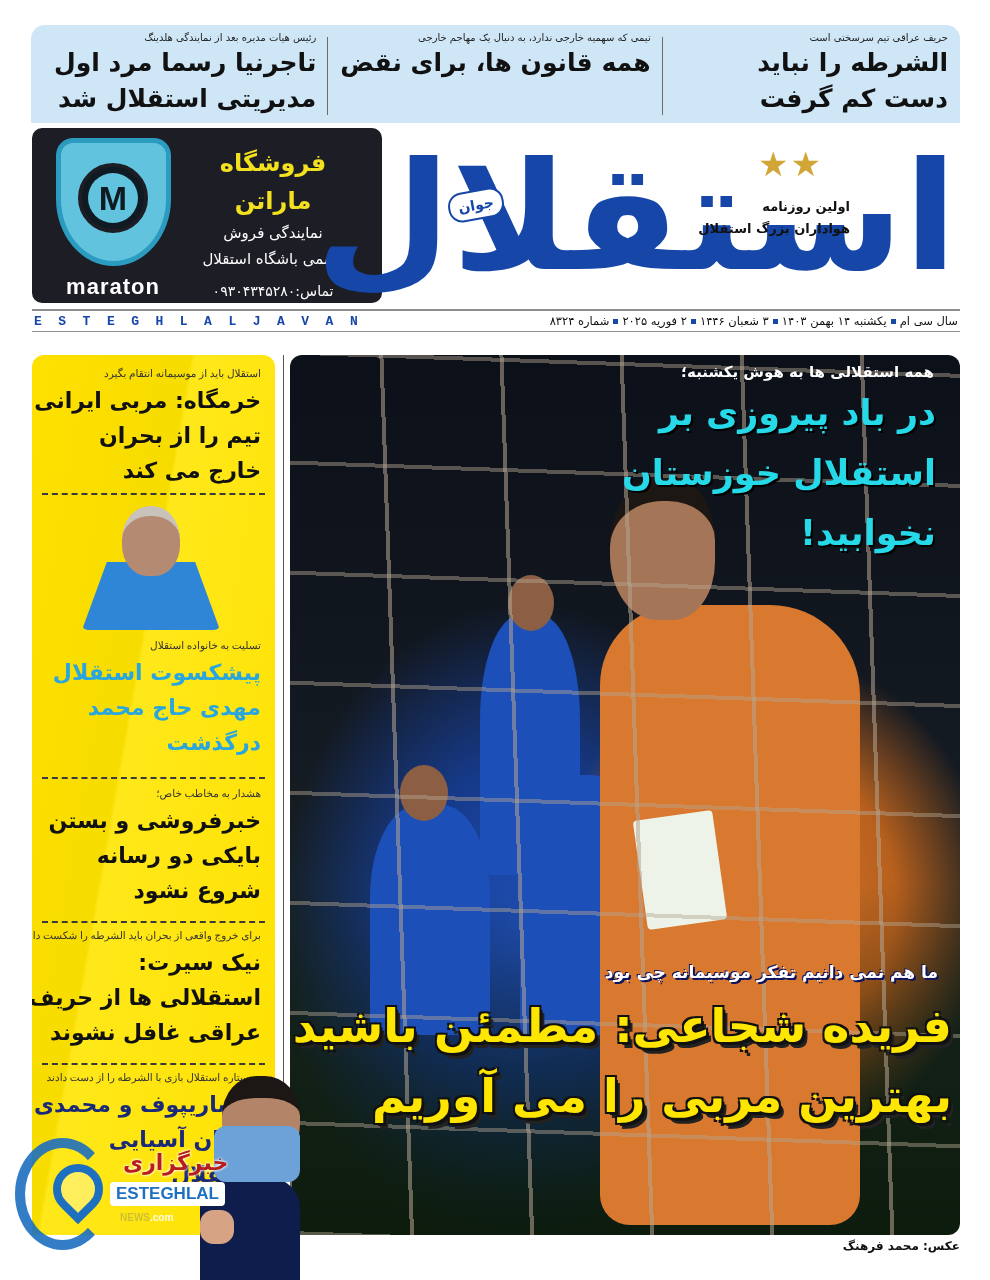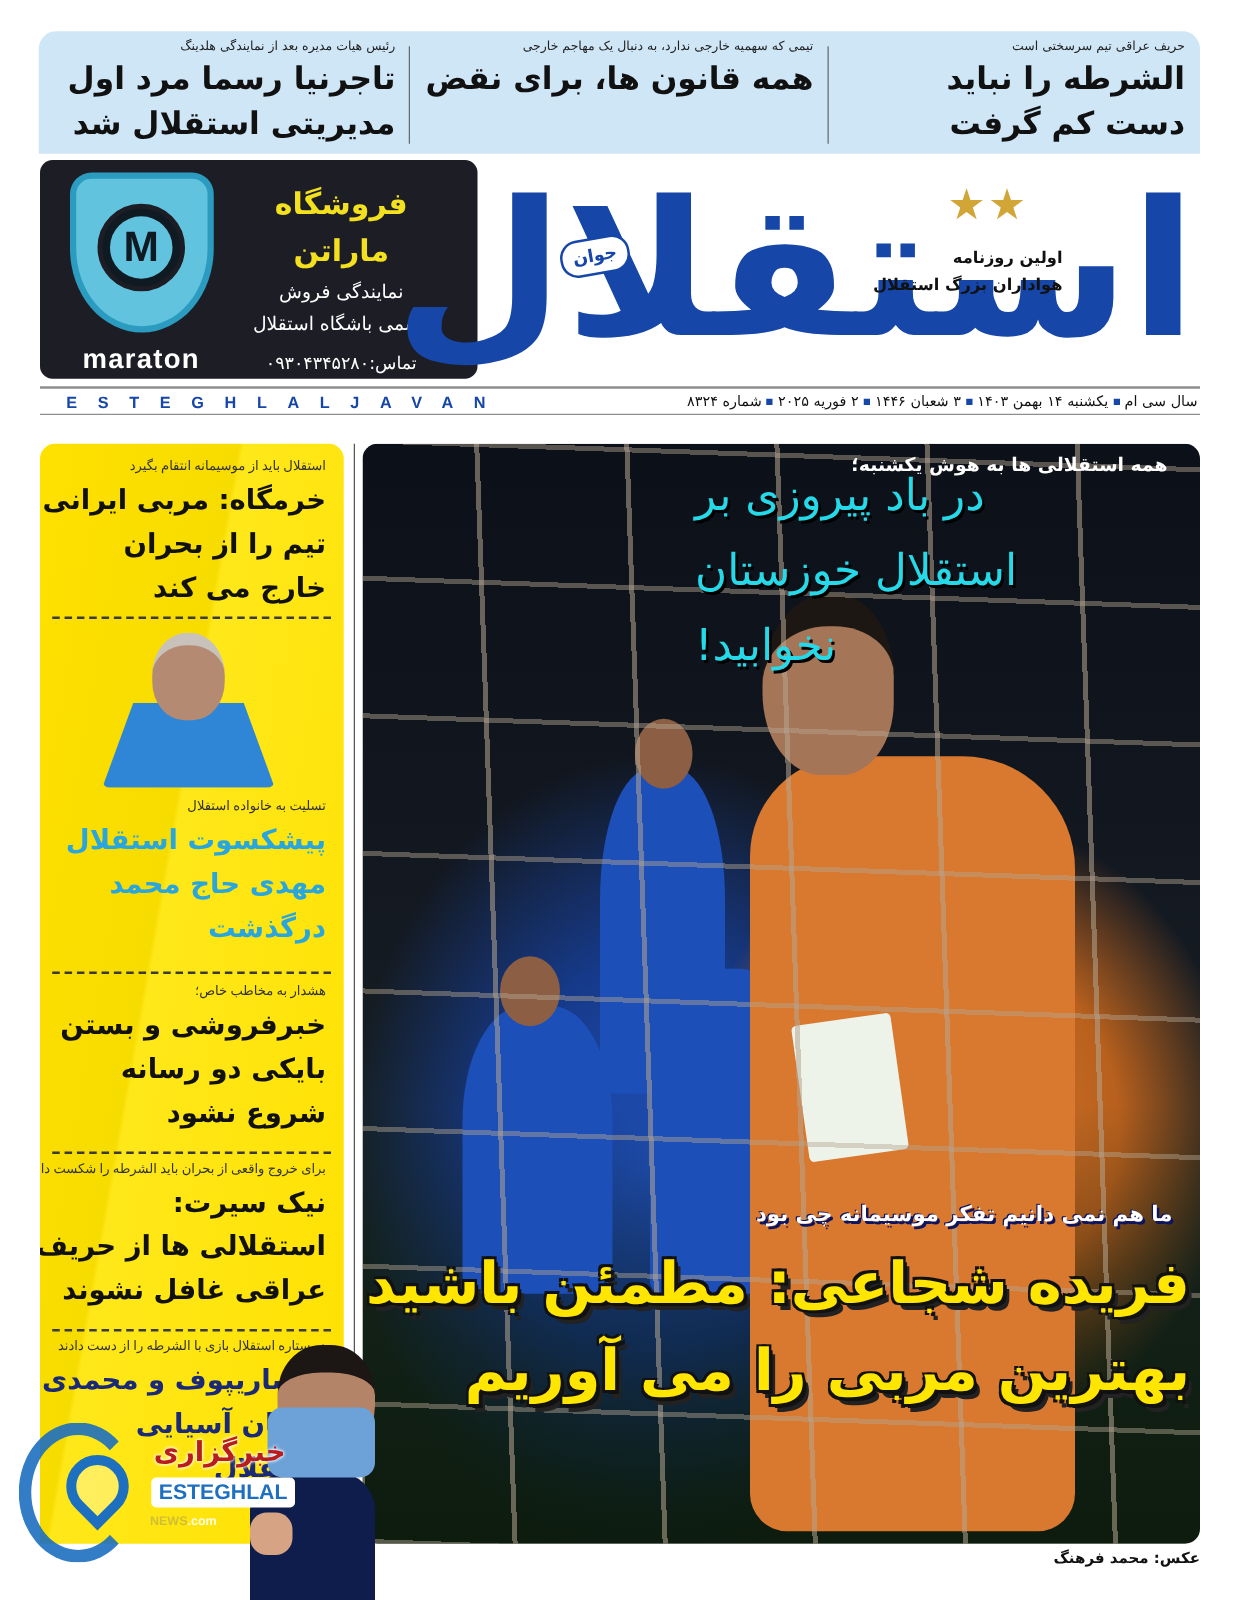"ESTEGHLALJAVAN" .masthead-latin { font-family: Liberation Sans, sans-serif -> Liberation Mono, monospace; text-align: center -> none }
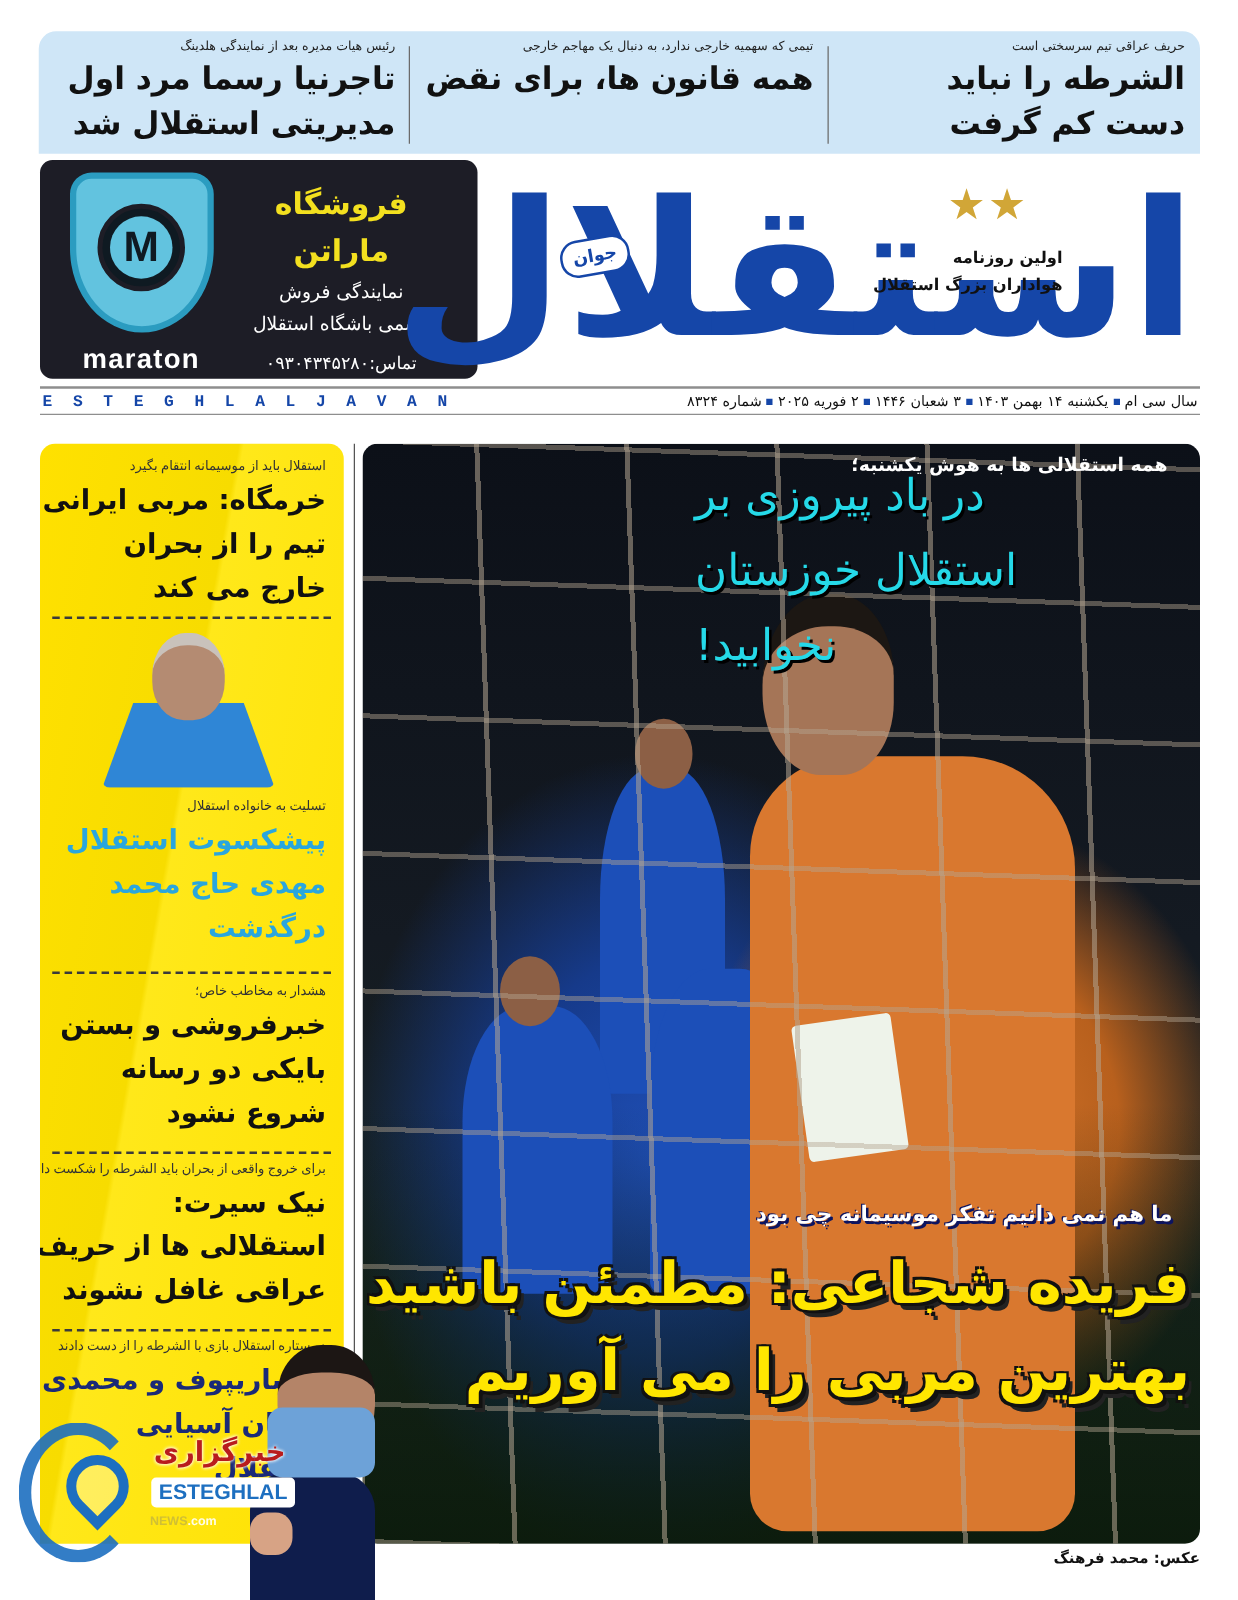"در باد پیروزی بر" .photo-title-1 { font-weight: 400 -> 700; text-align: left -> right; top: 12px -> 28px }
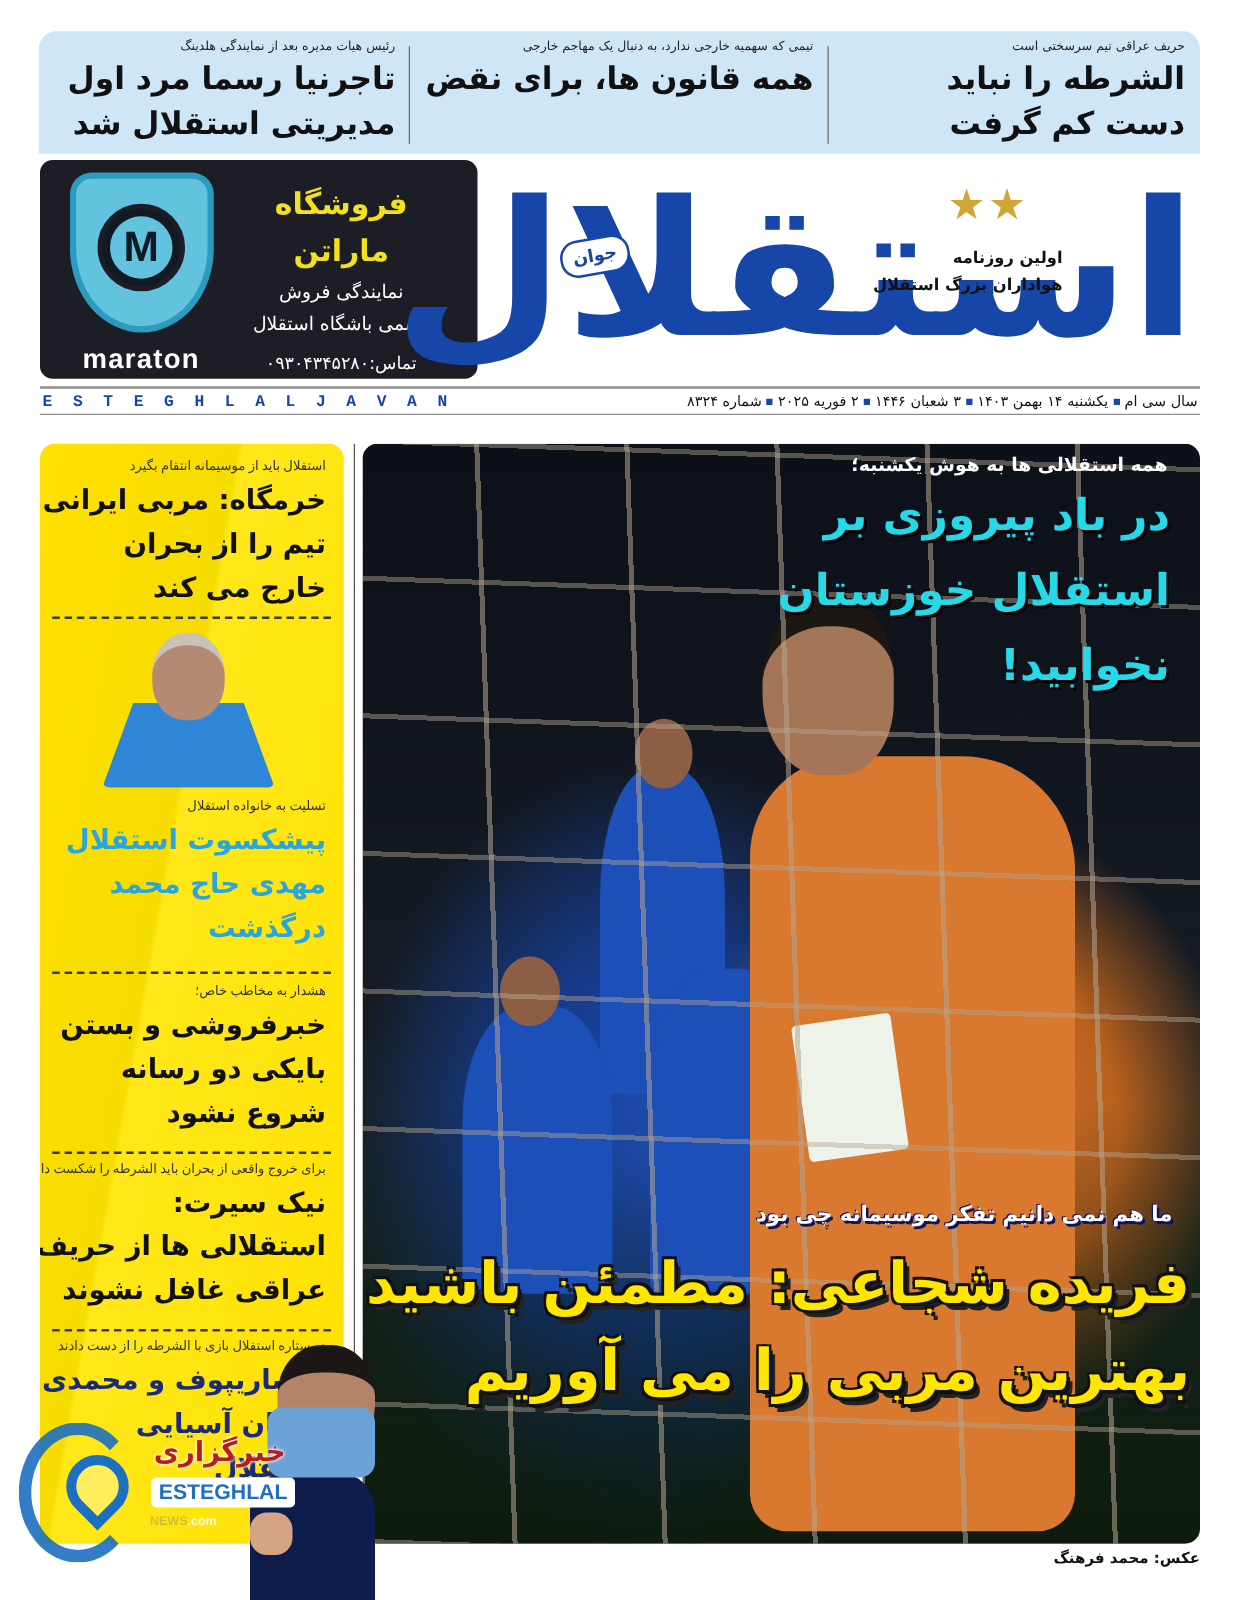"ESTEGHLAL" .wm .latin { left: 106px -> 95px }
